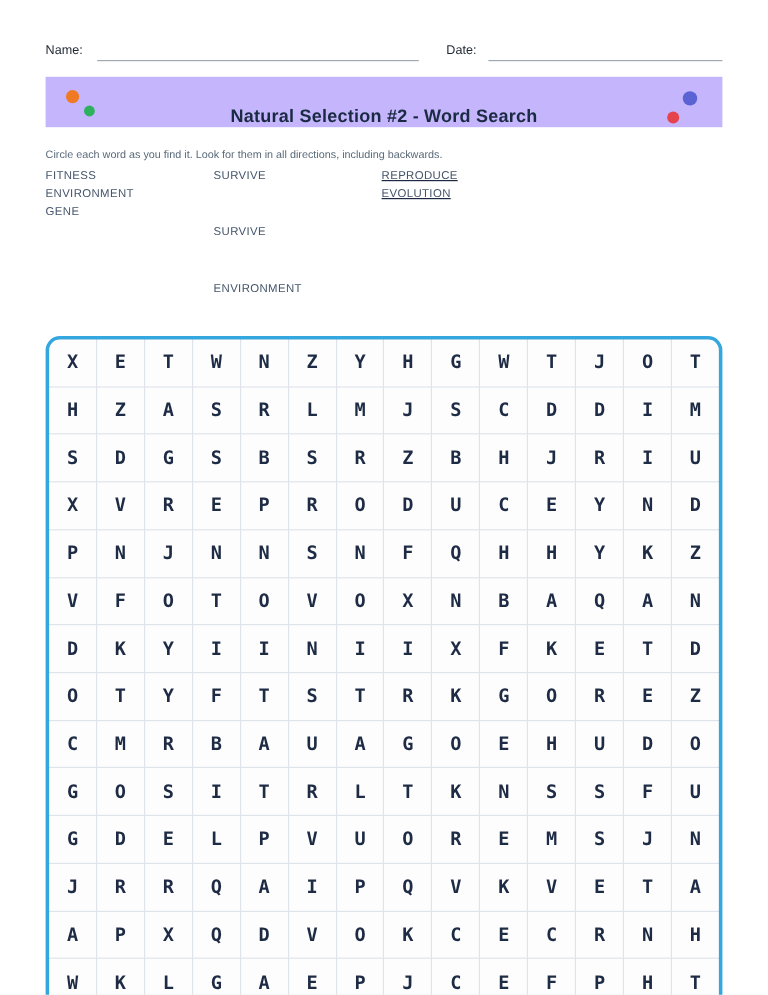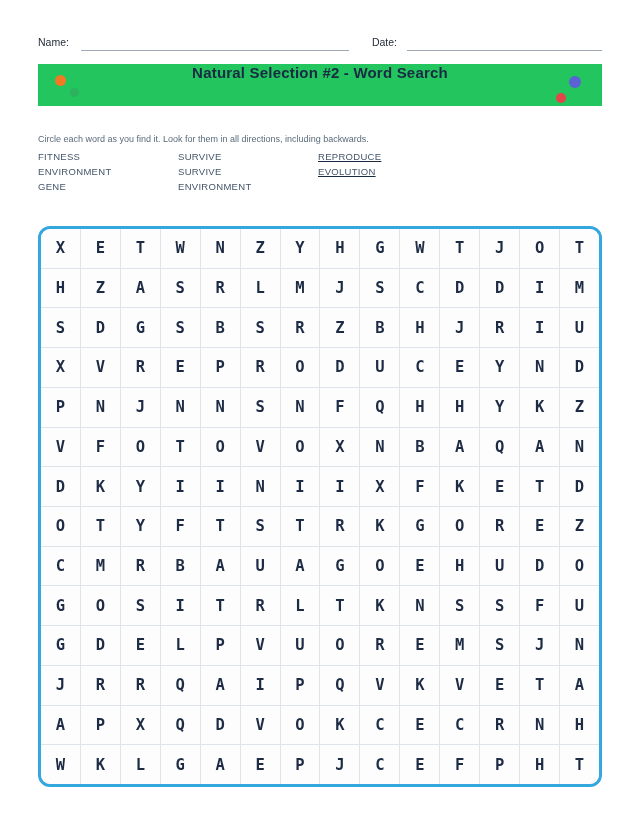"Natural Selection #2 - Word" .banner { align-items: flex-start -> flex-end; background: #22c55e -> #c4b5fd }
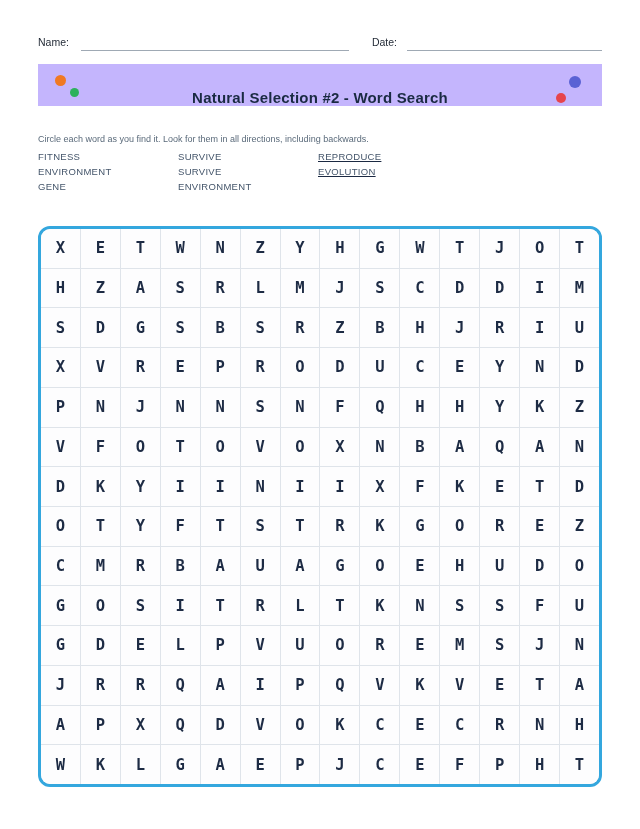"Circle each word as you" .instructions { margin-top: 28px -> 18px }
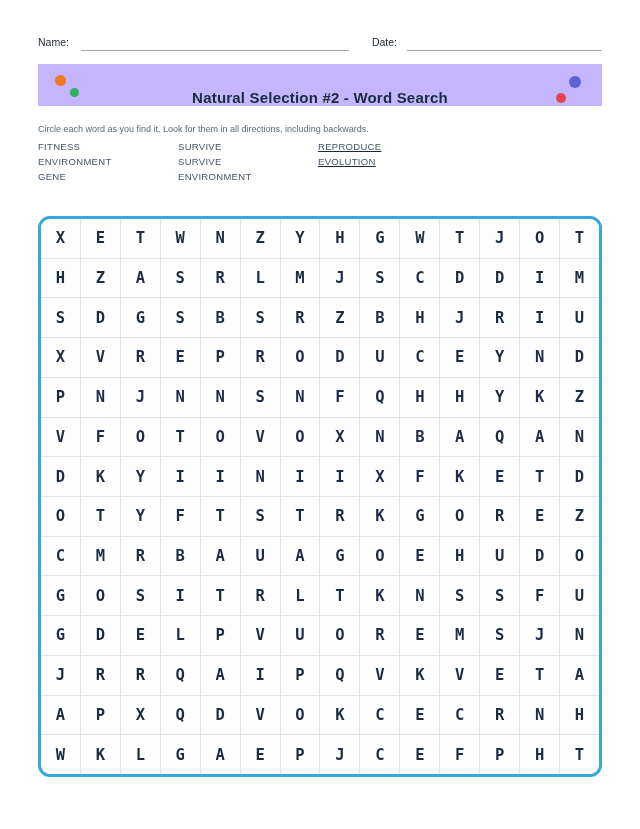"SURVIVE" .word-col-2 { gap: none -> 32px }
